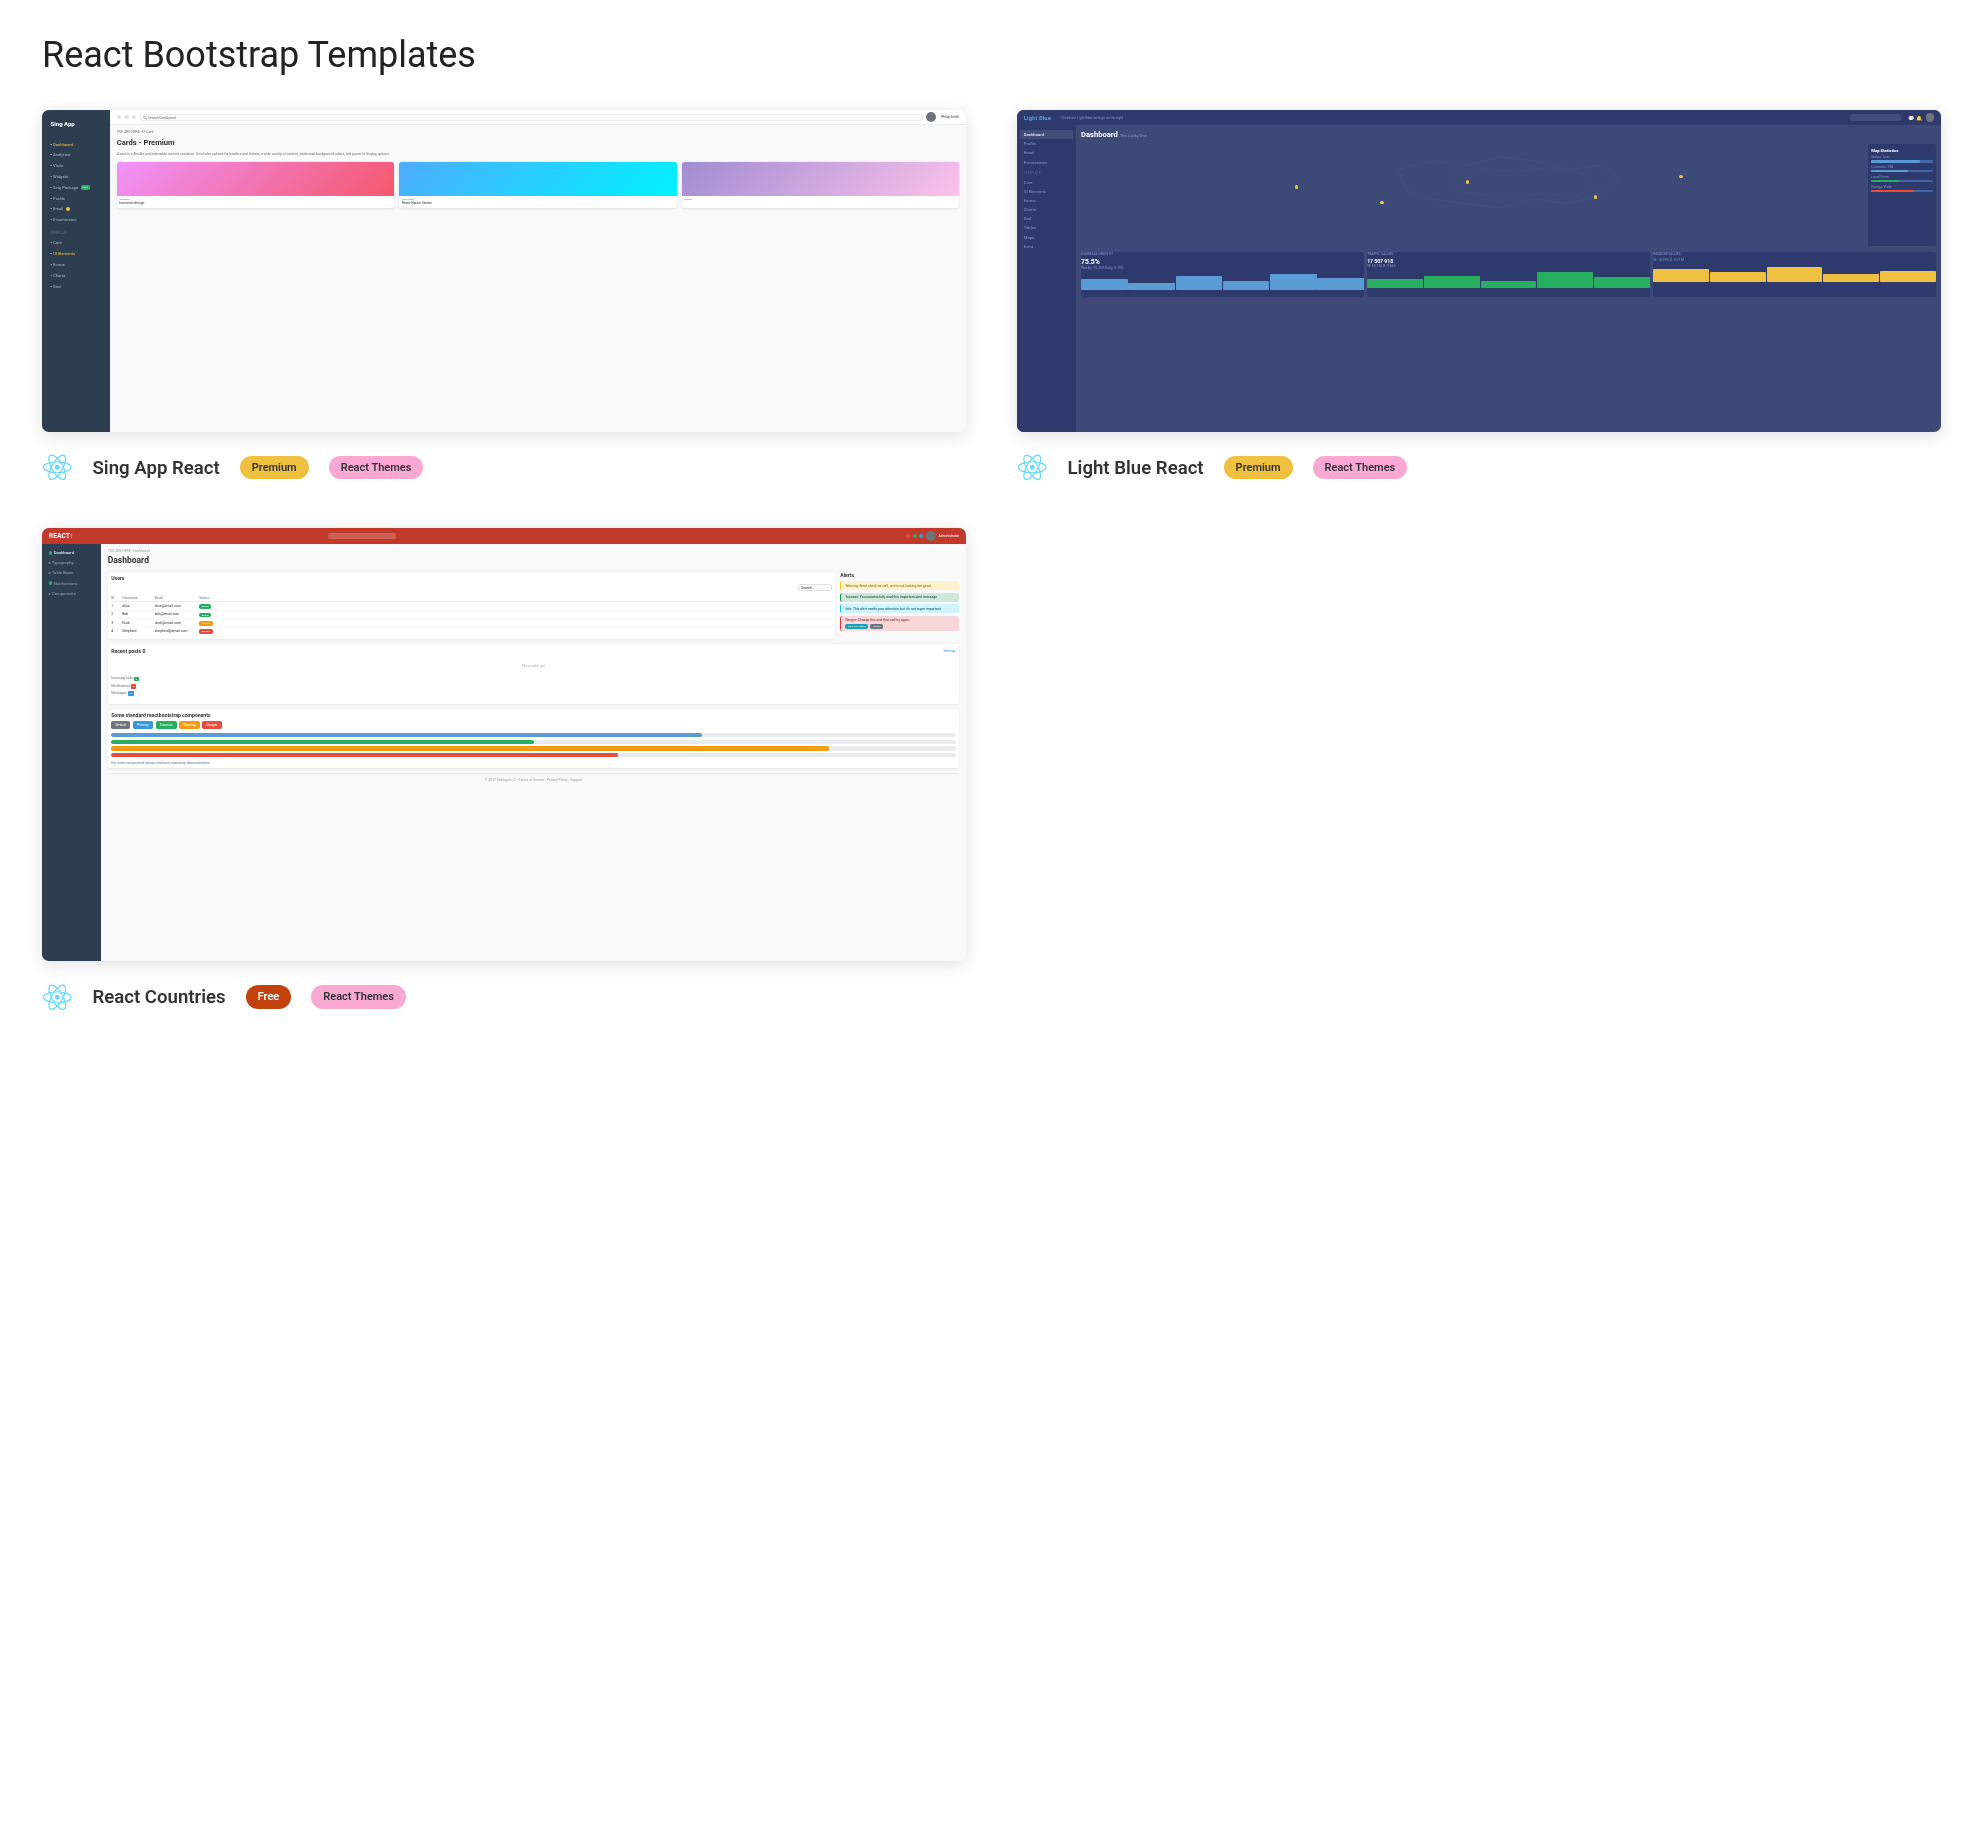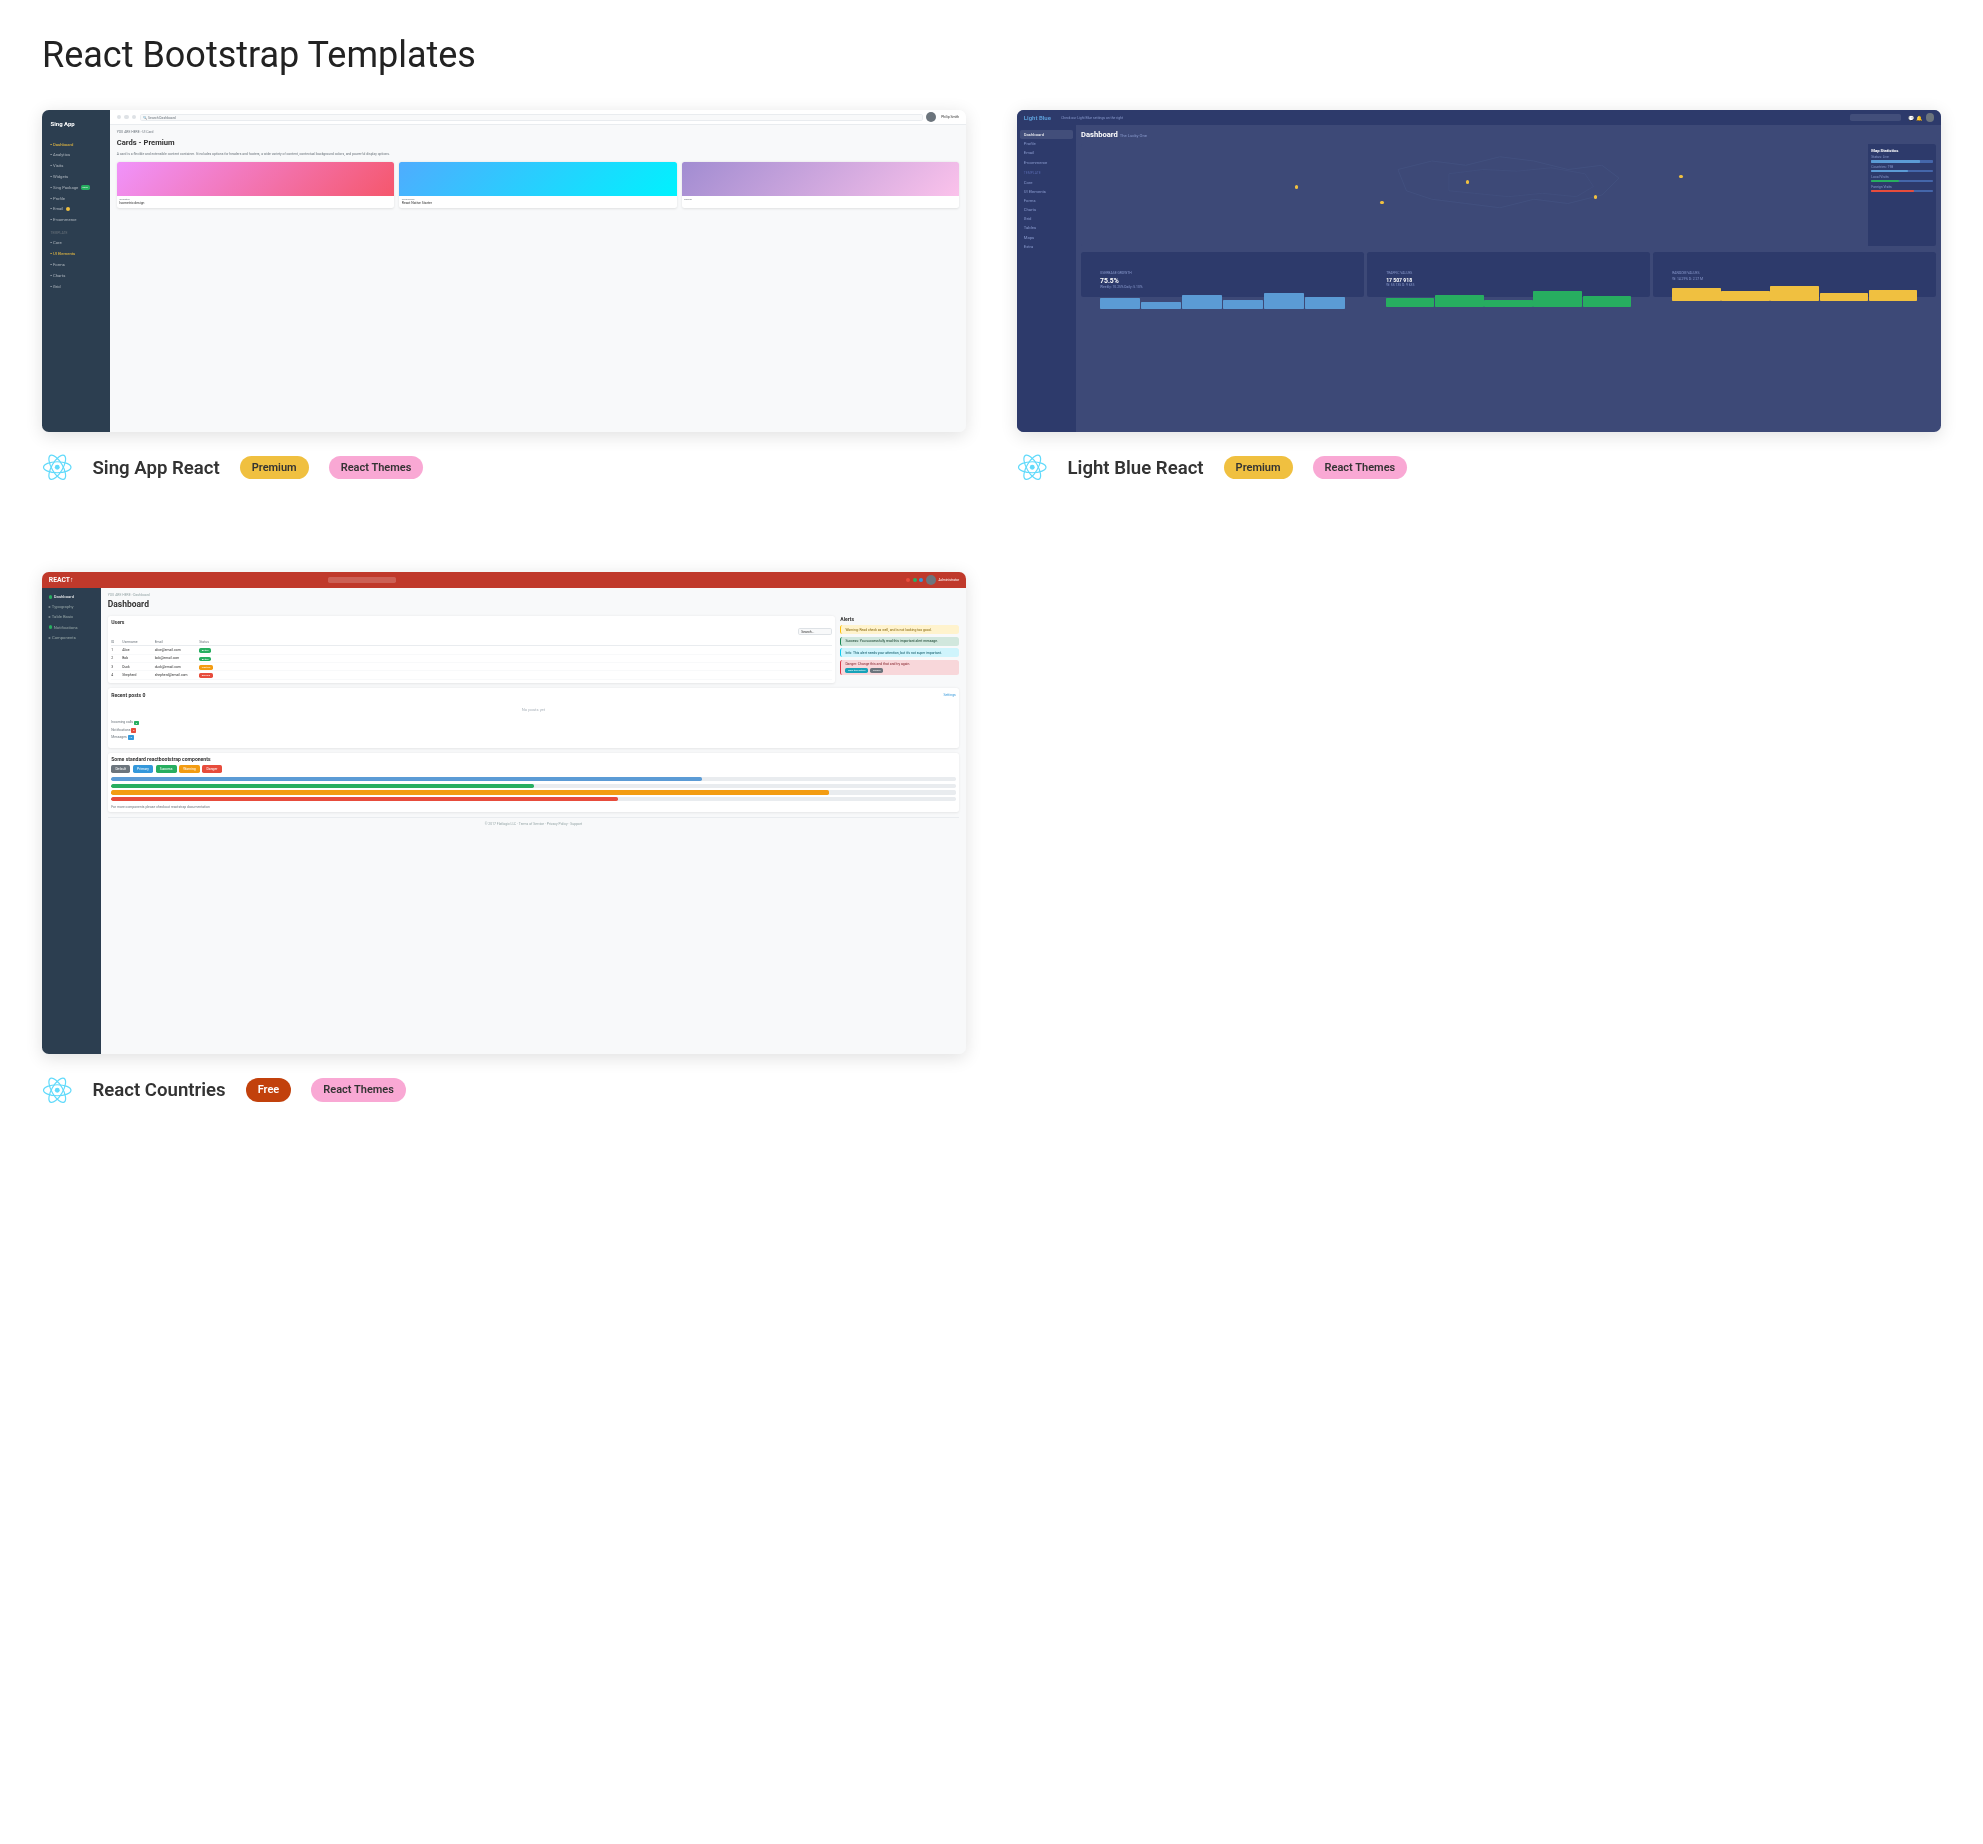"75.5%" .lb-panel { padding: 19px -> 0 }
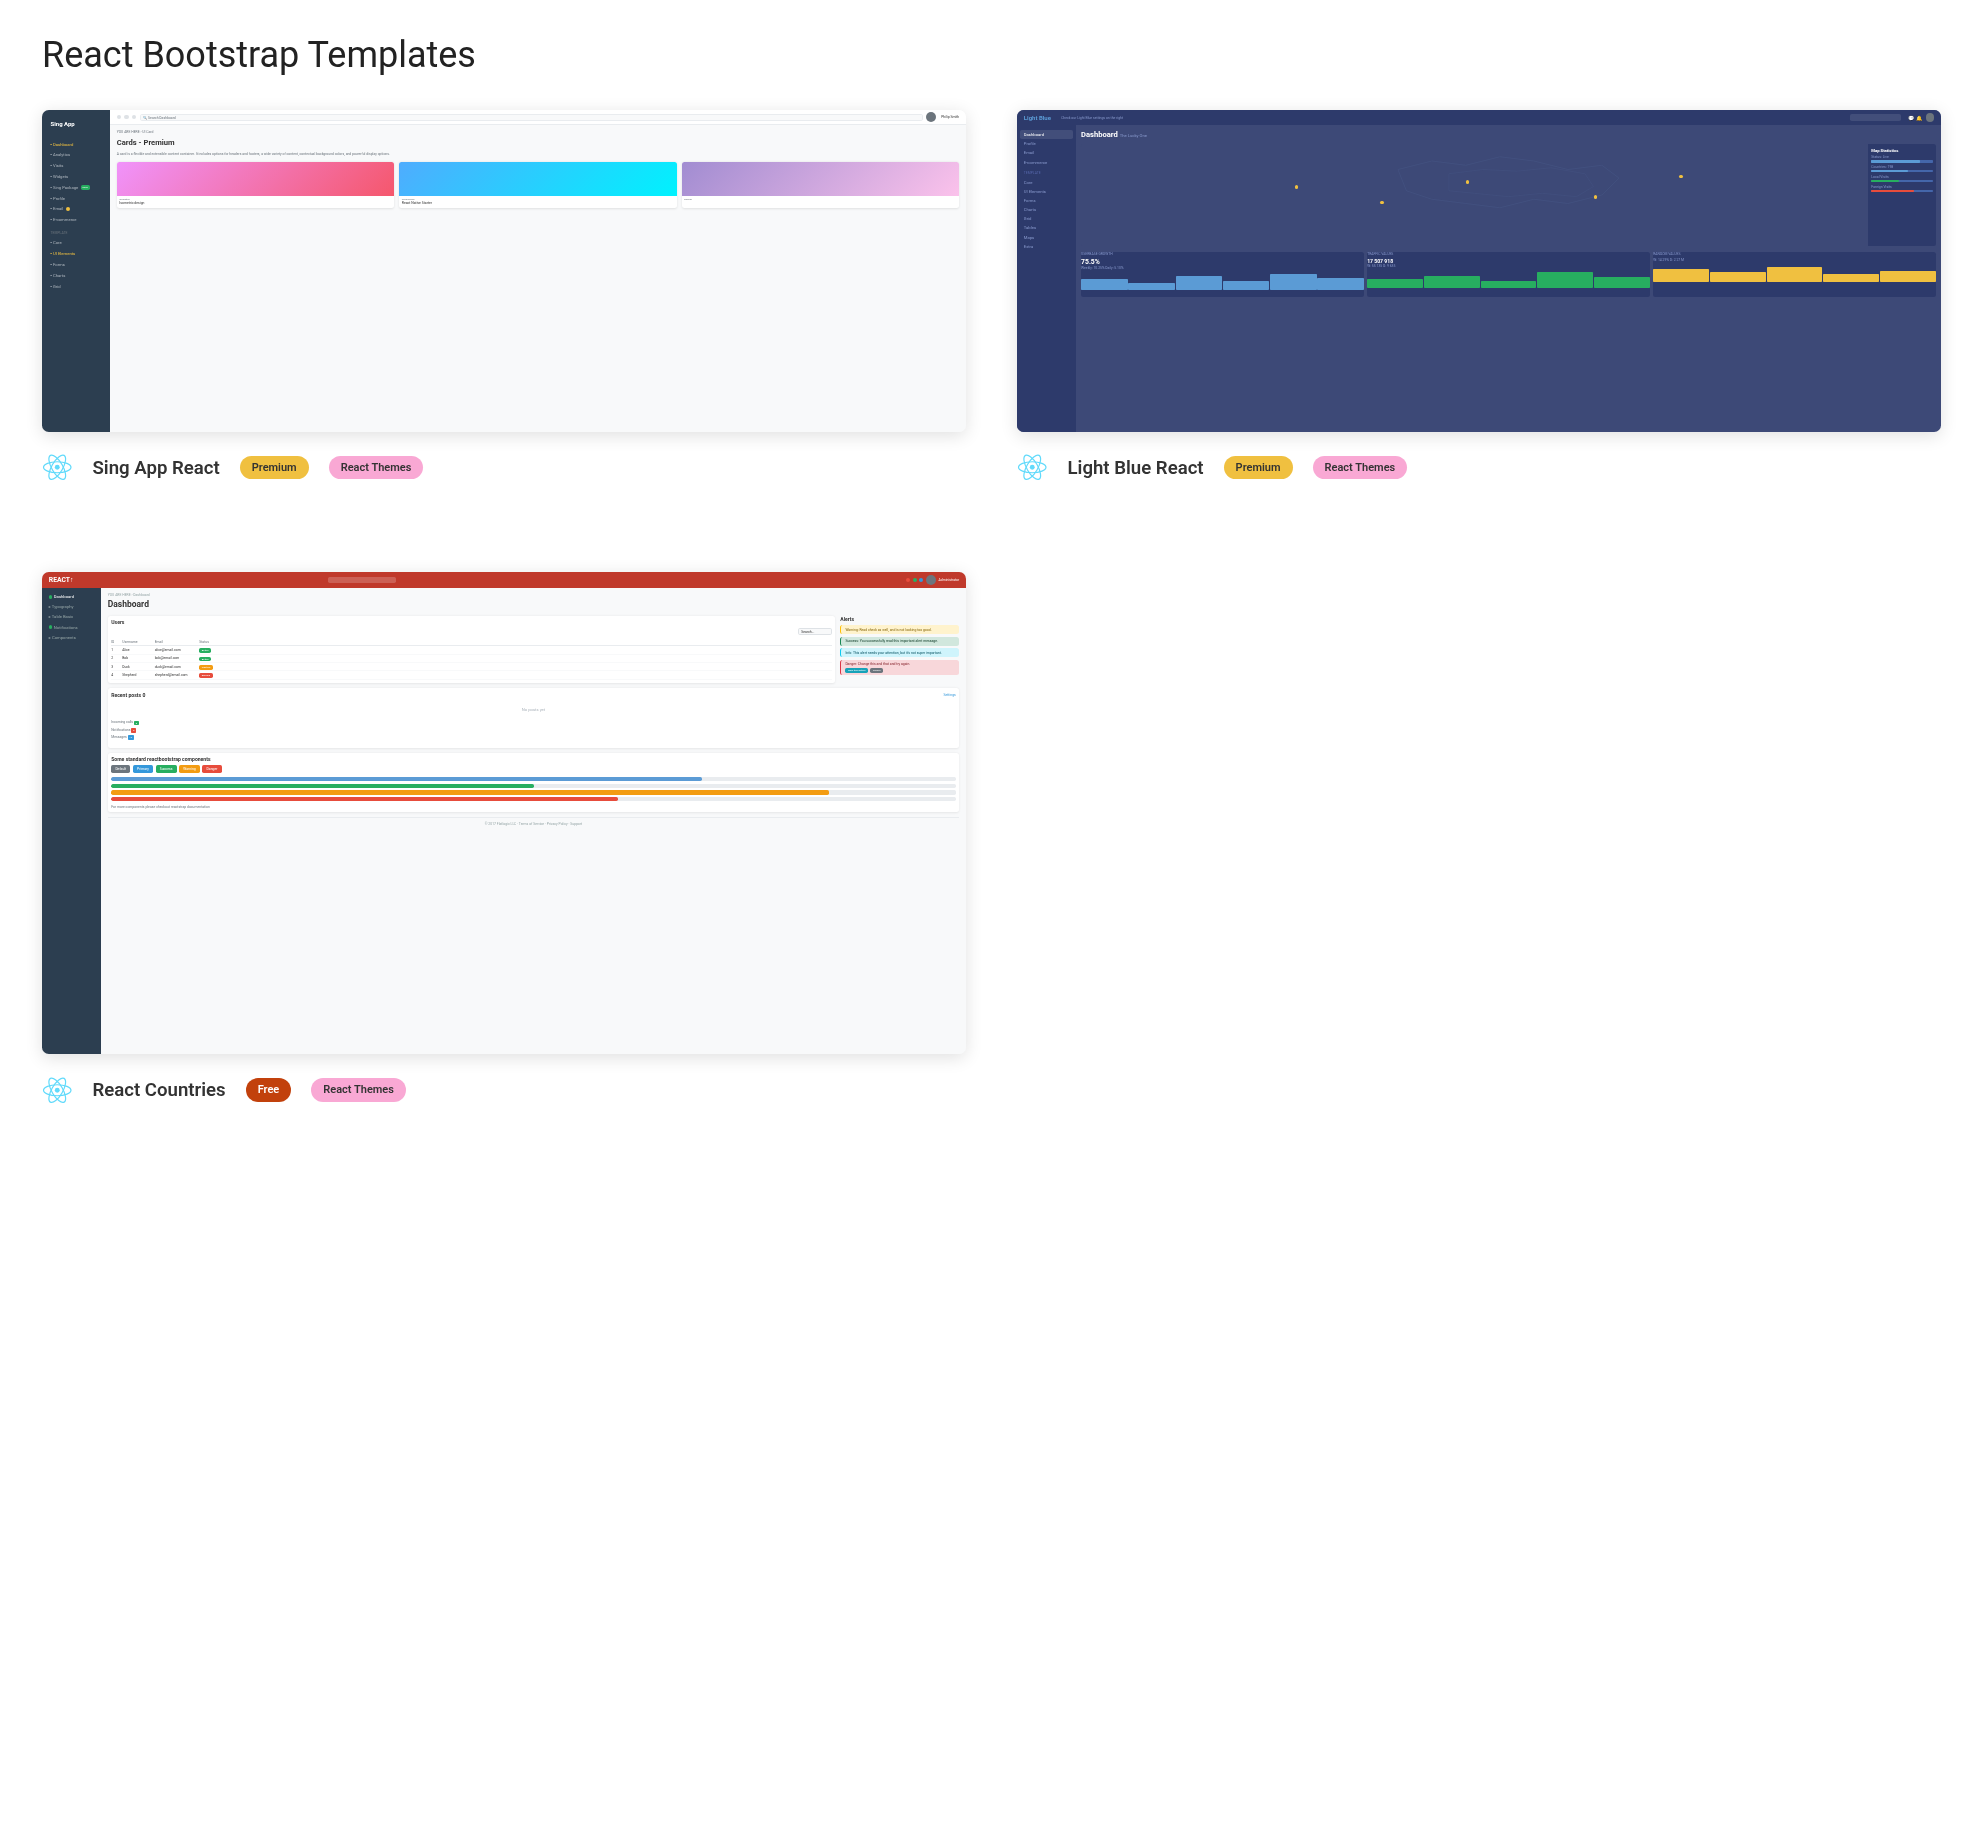"REACT↑" div.template-preview { height: 482px -> 433px; margin-top: 44px -> none }
